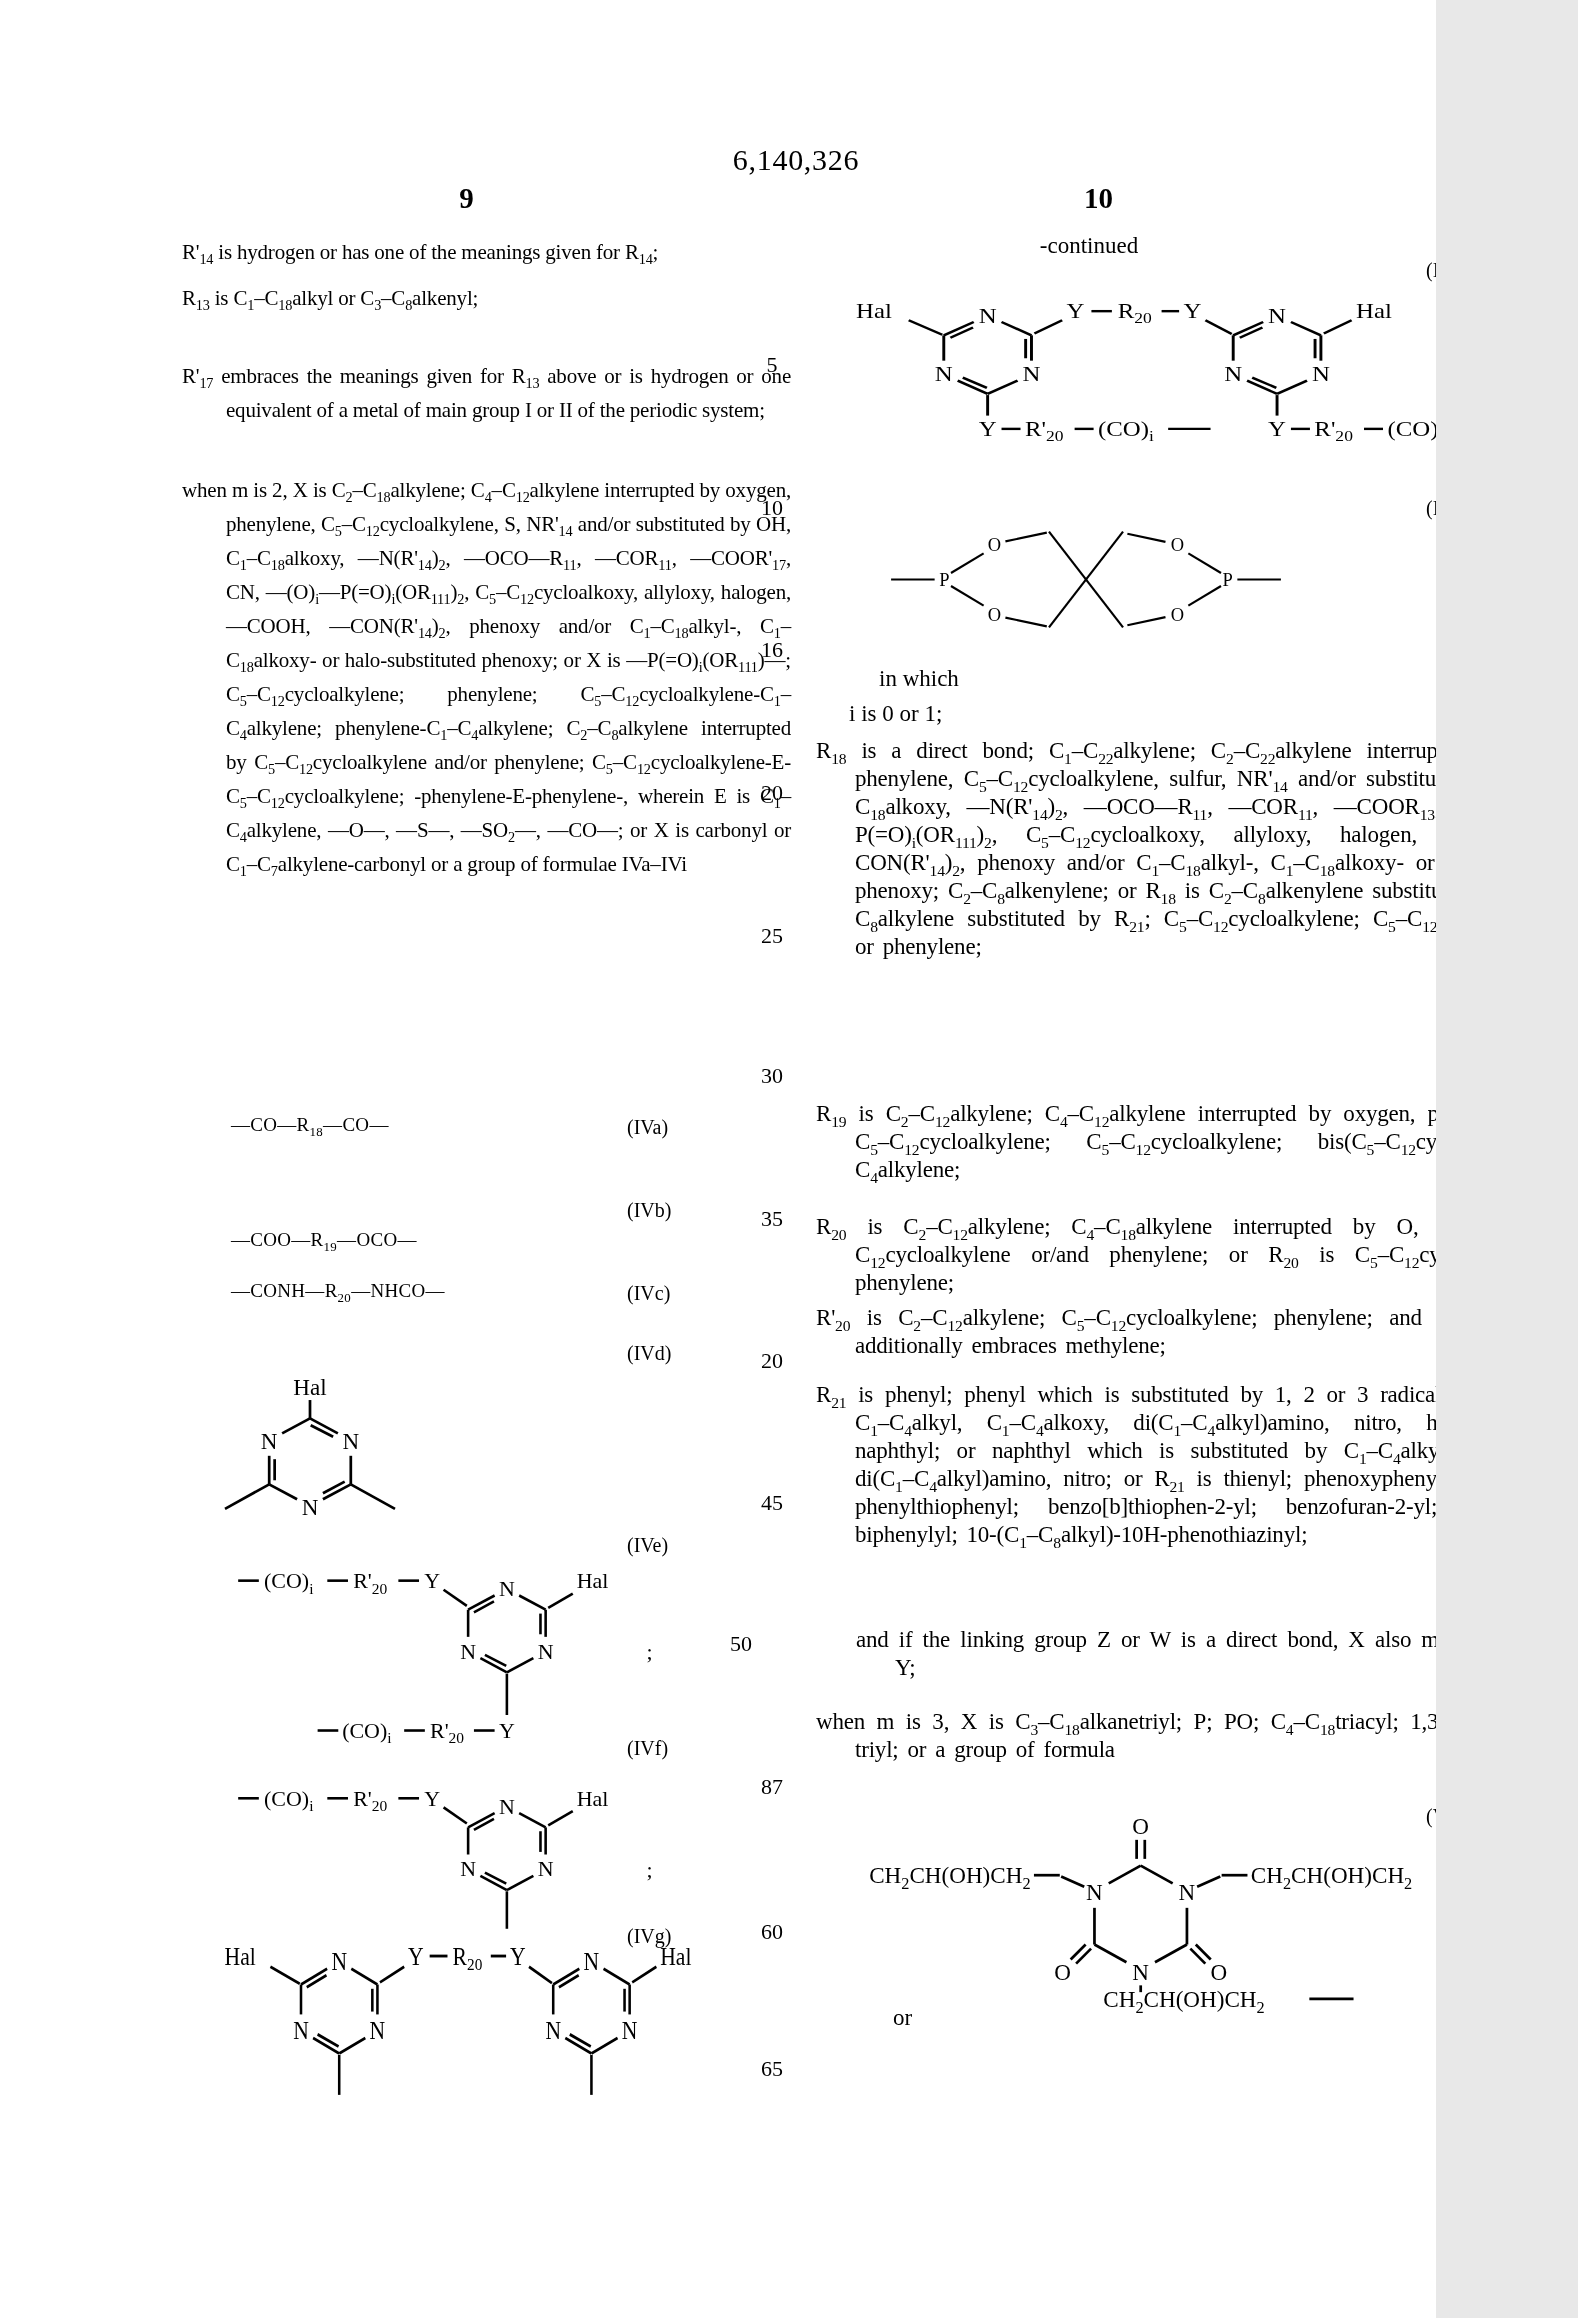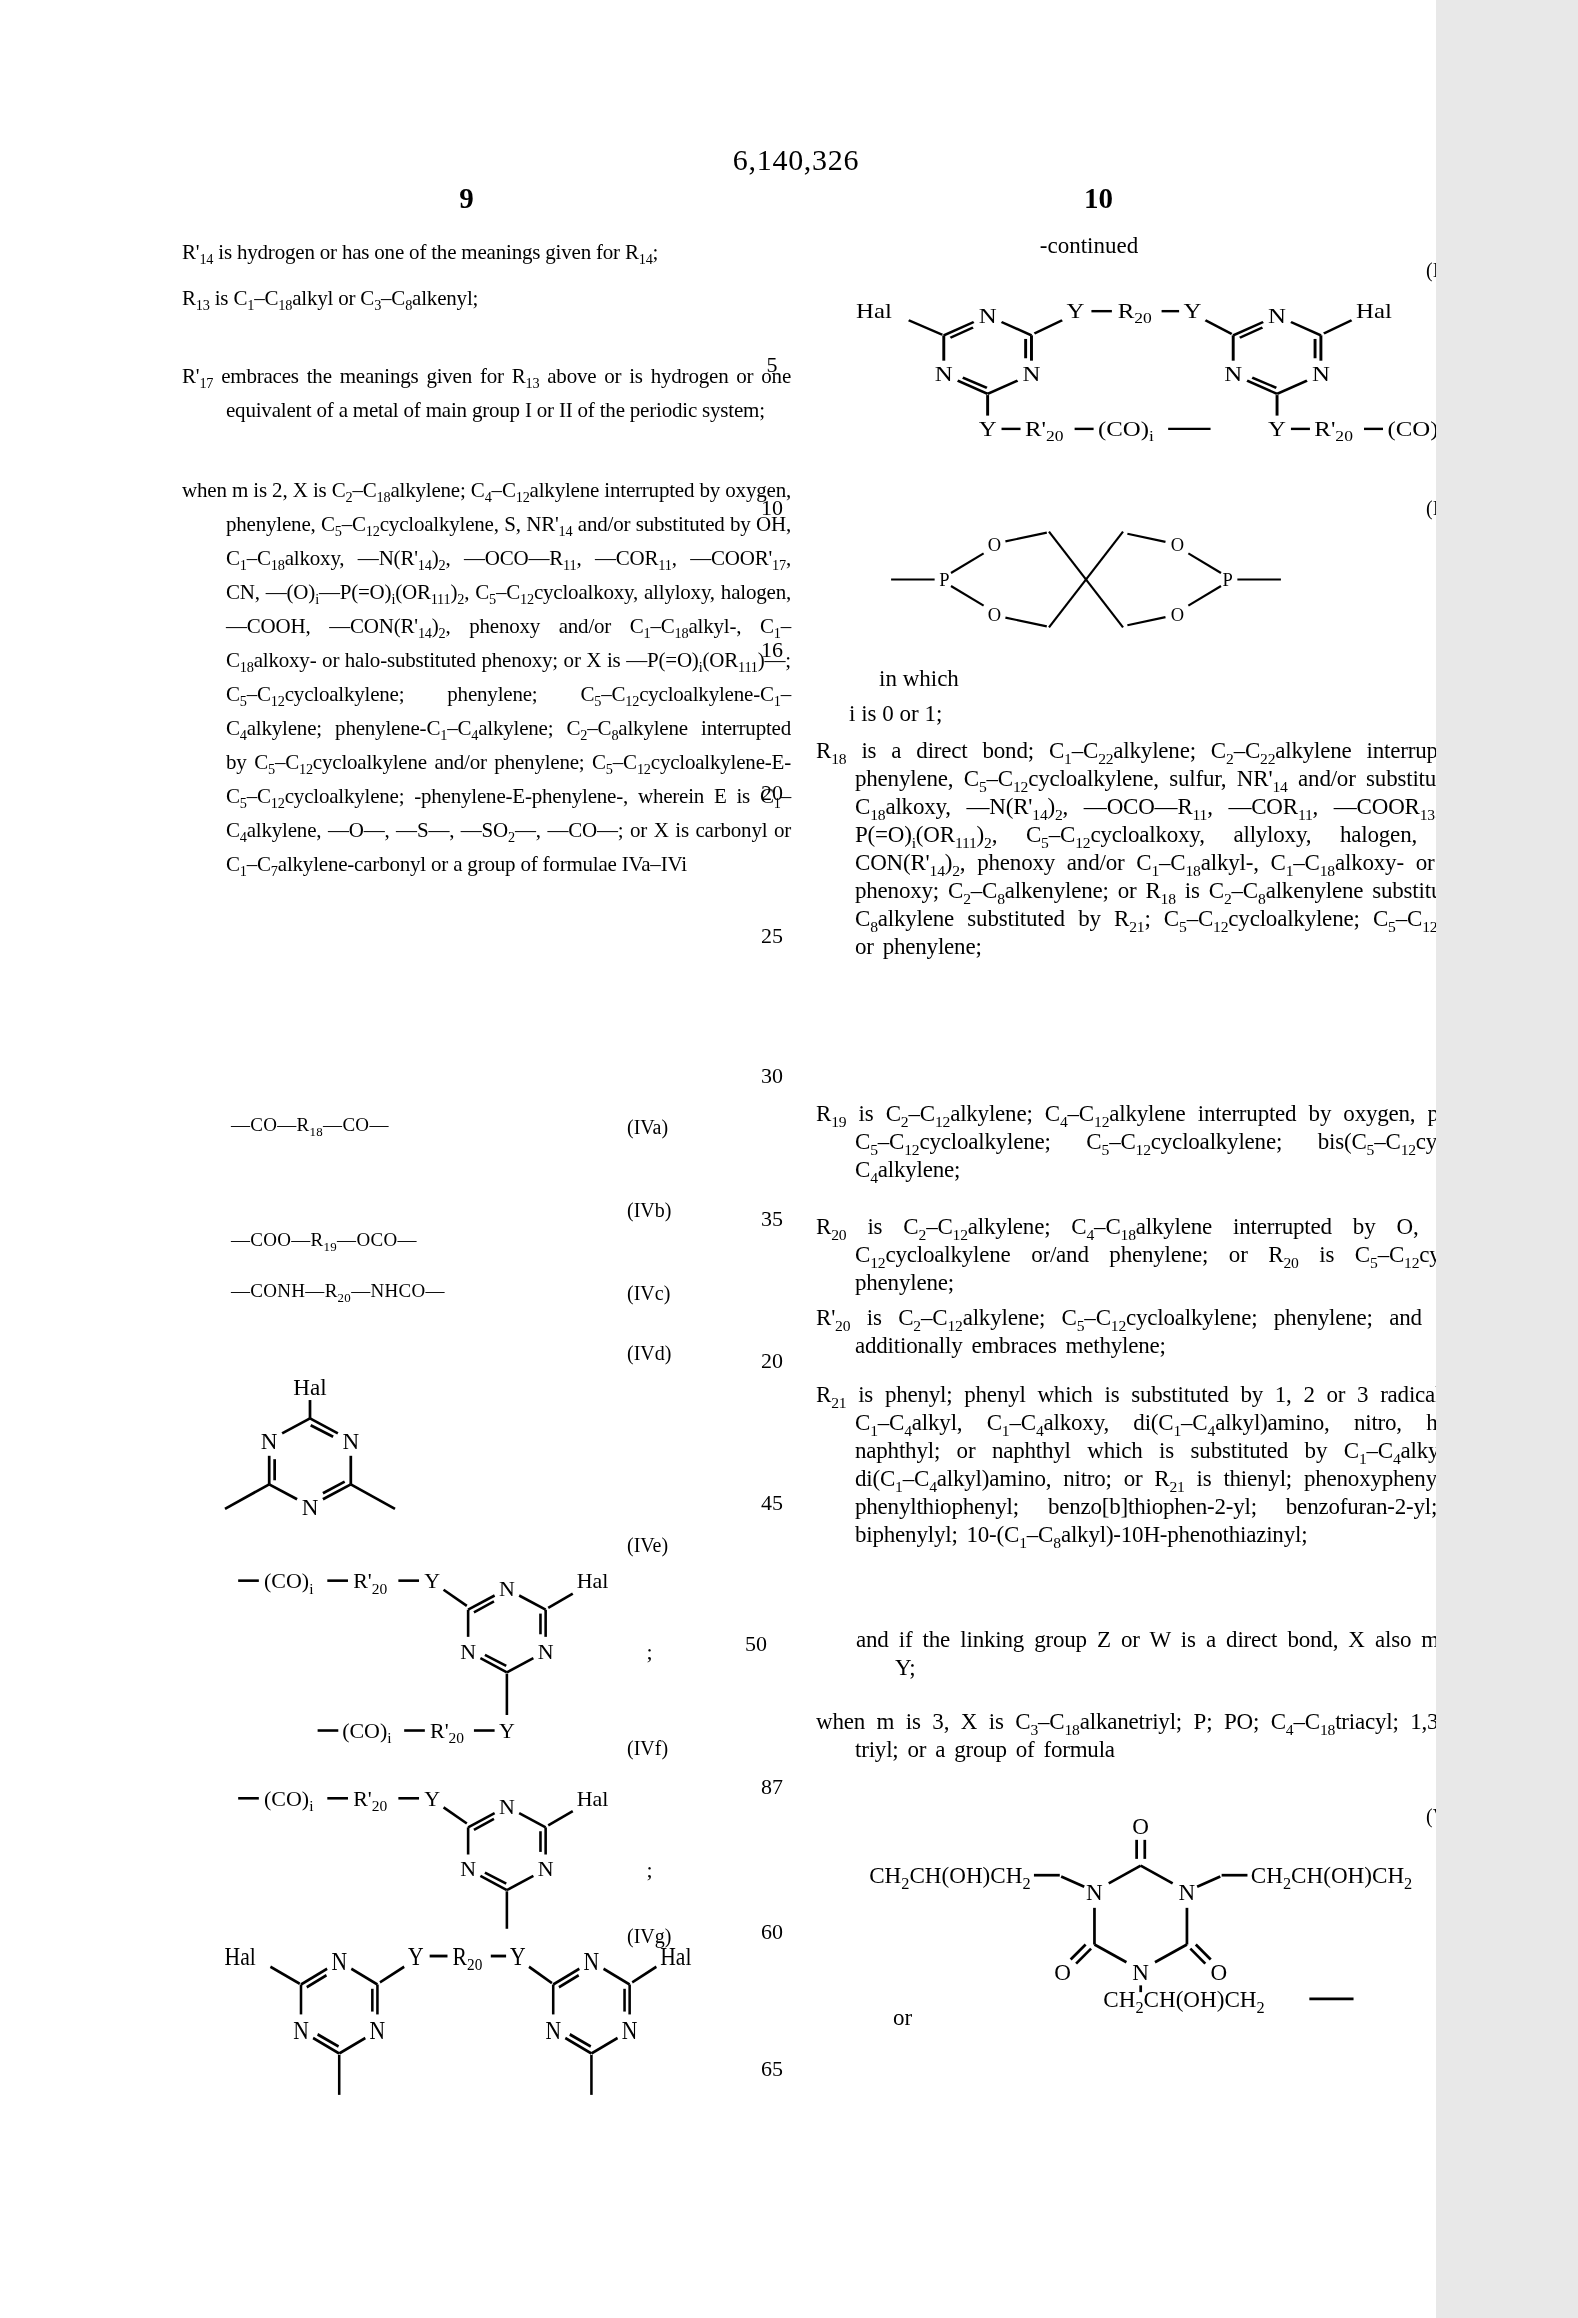"50" div.abs { left: 732px -> 717px }
